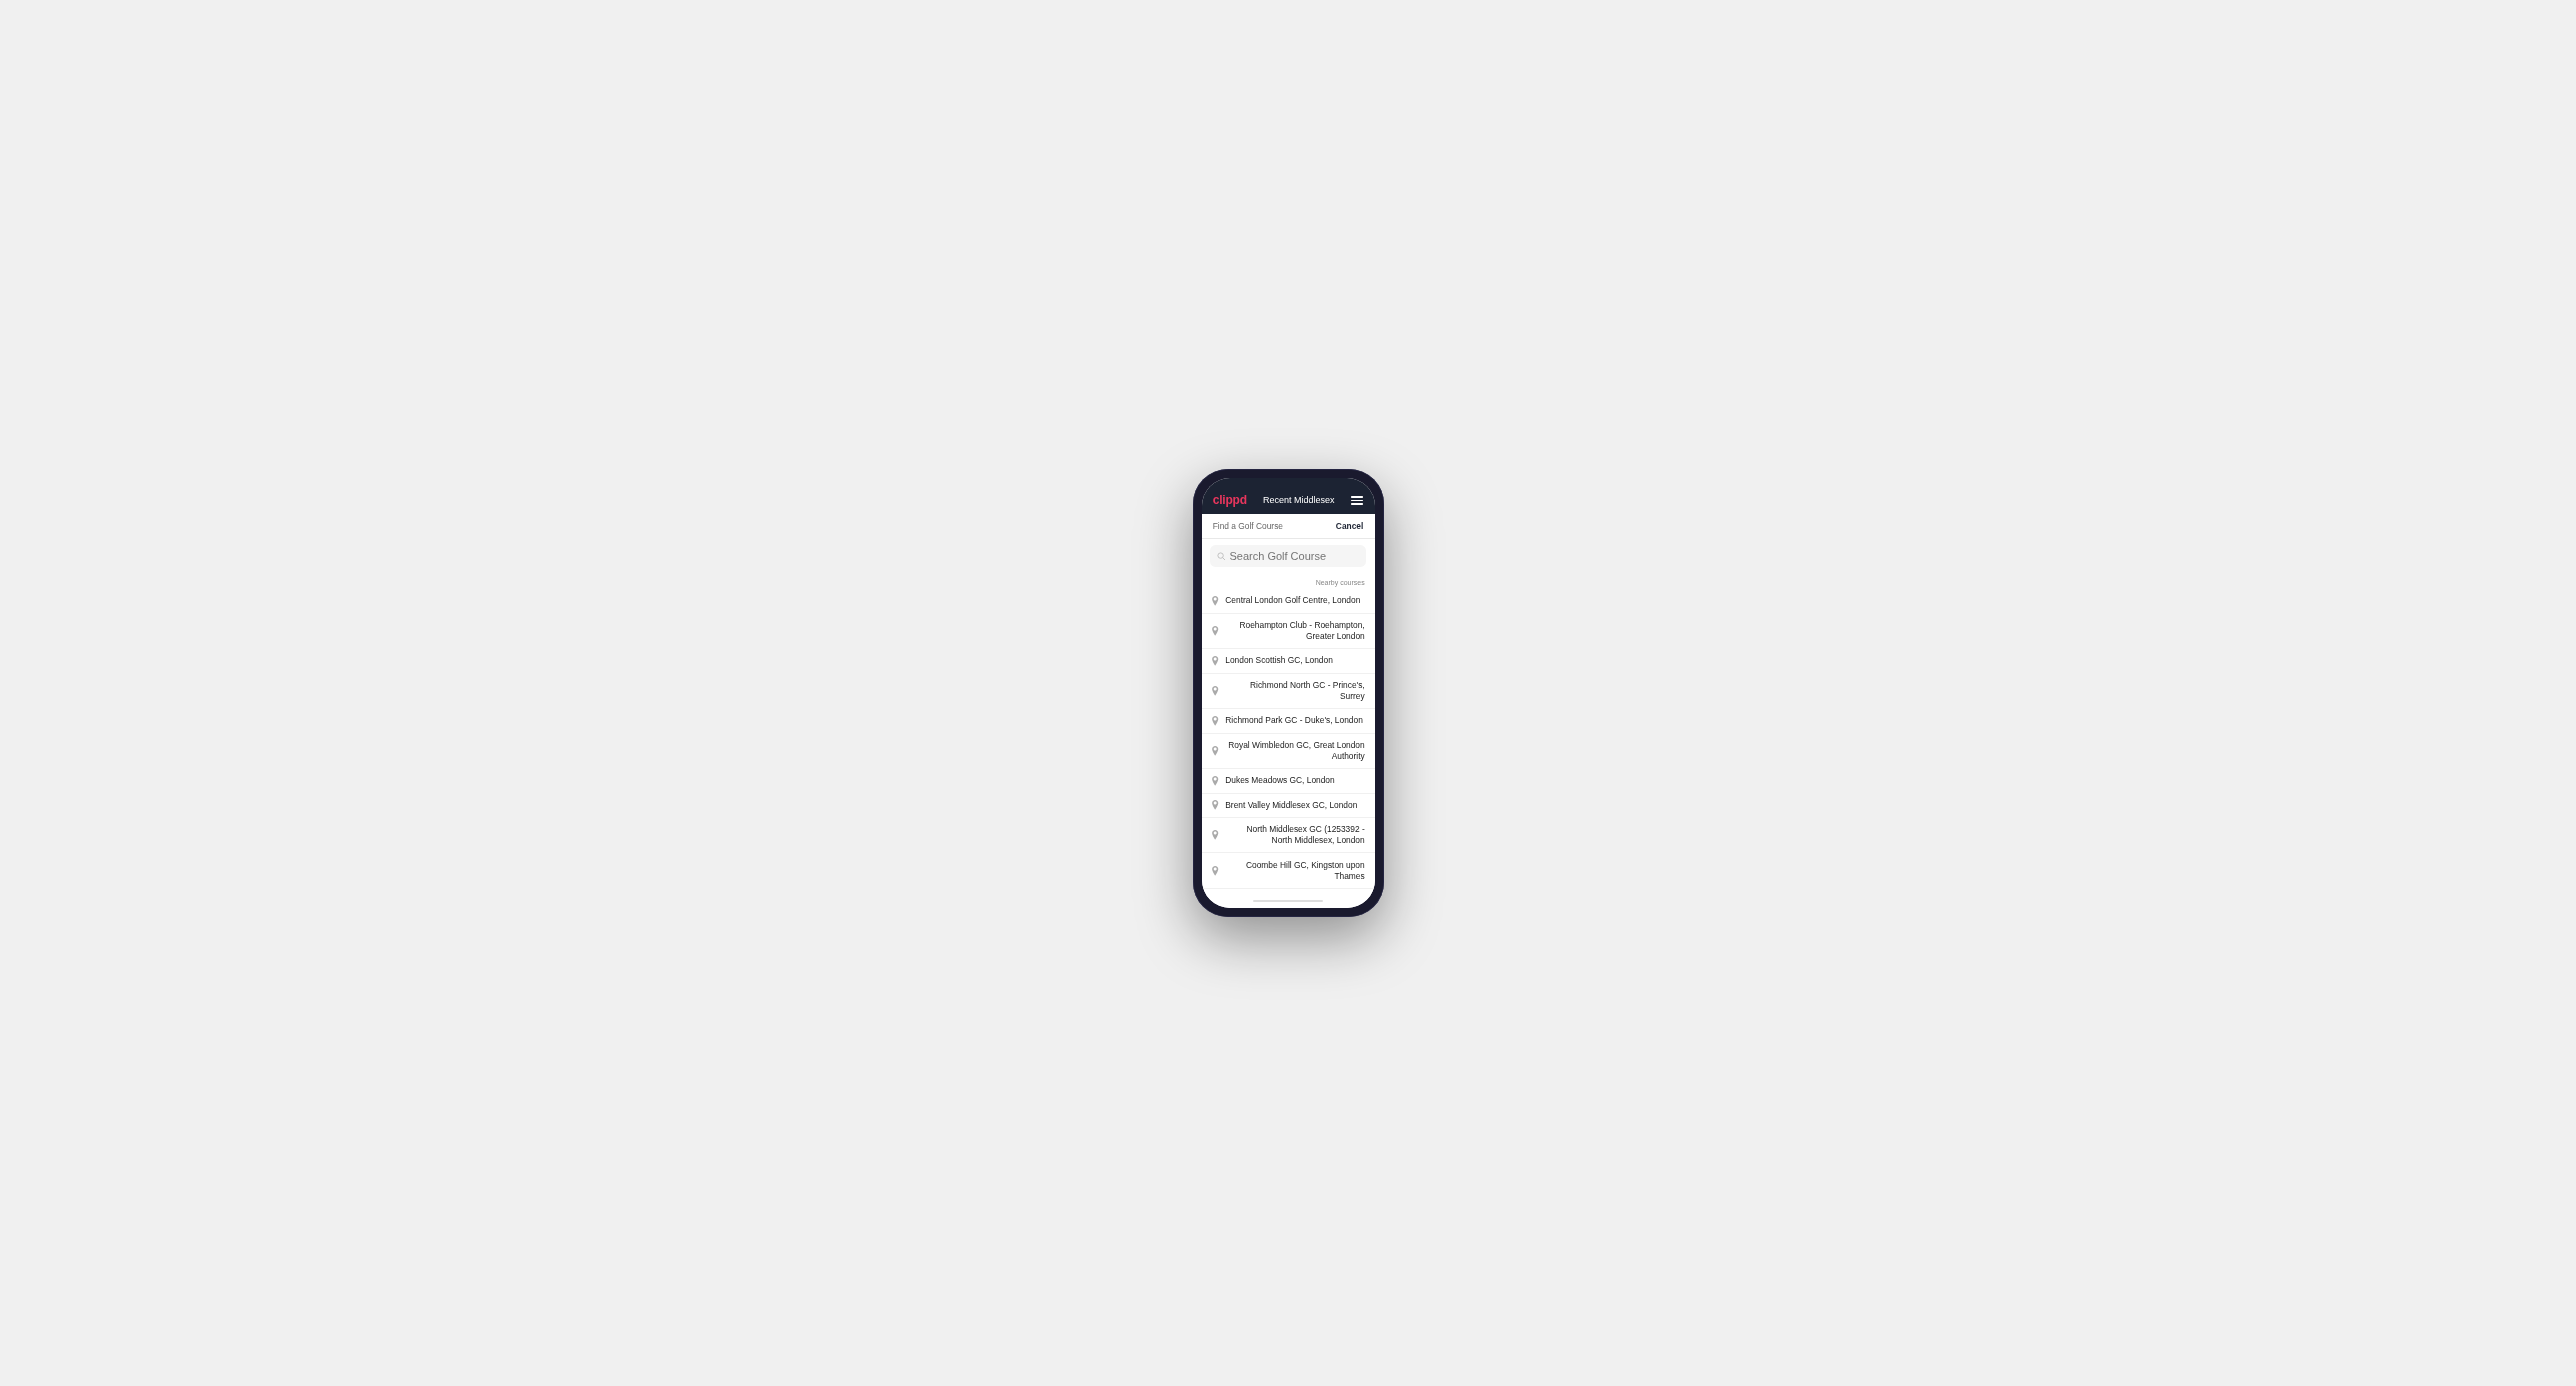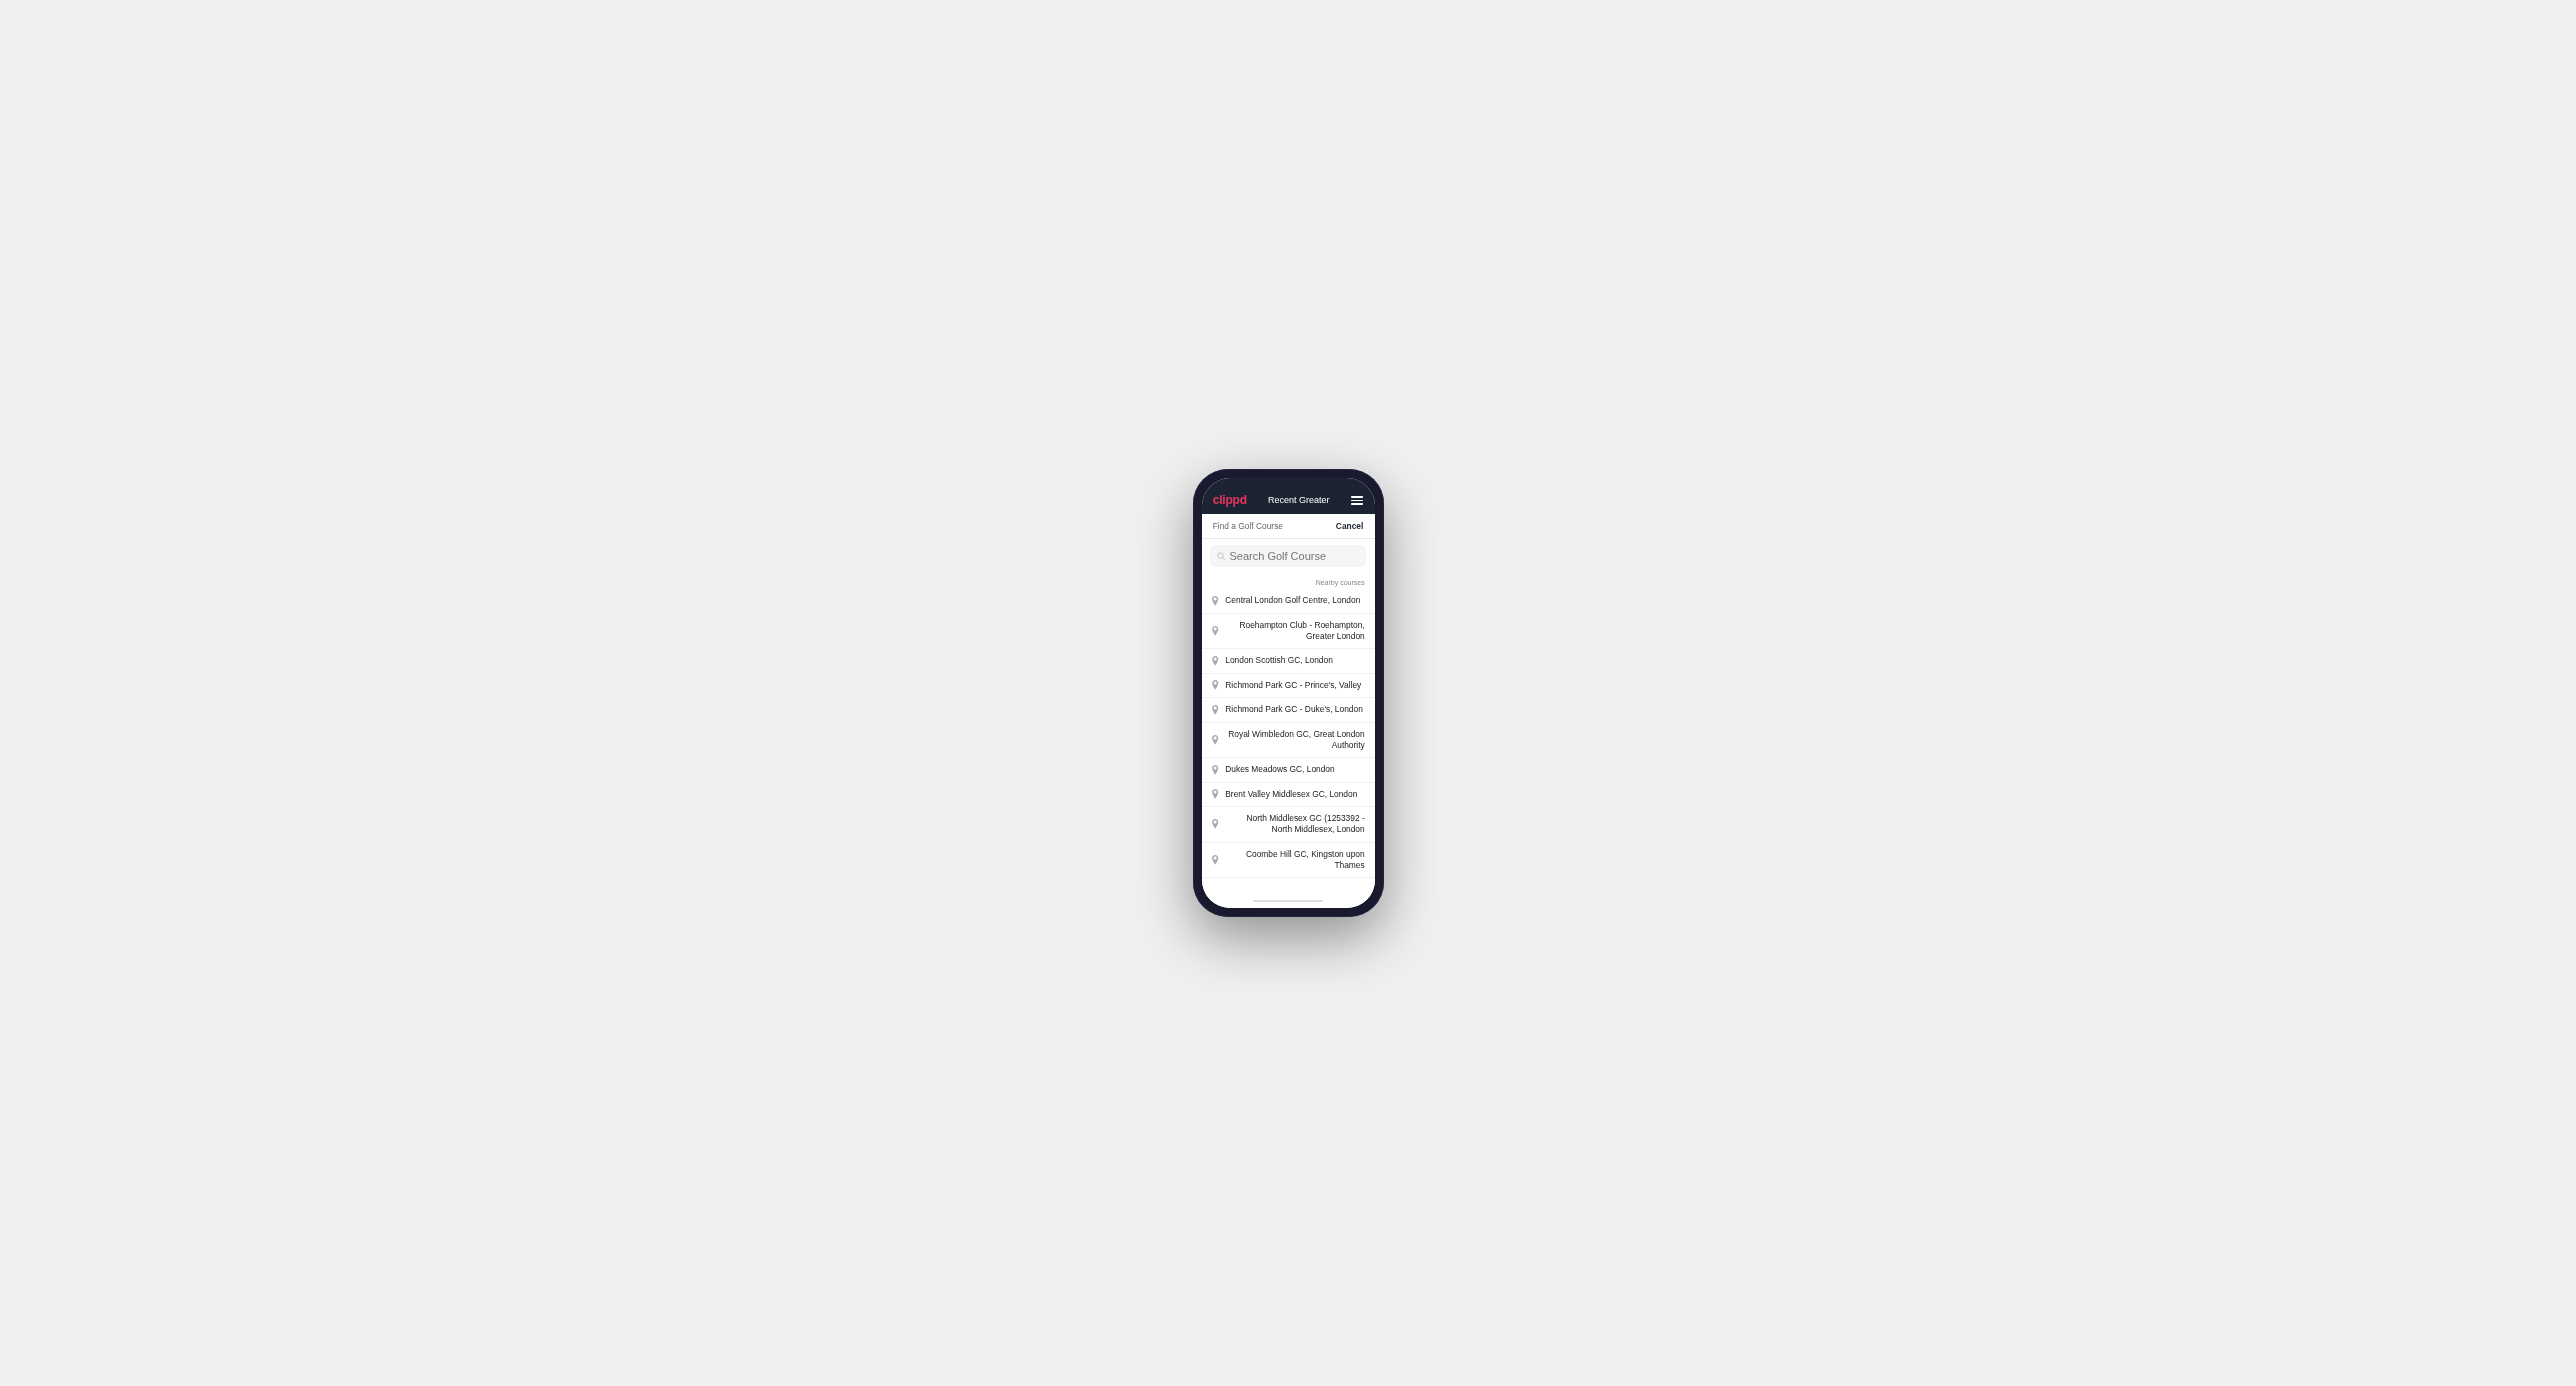"Recent Greater" span.header-title { text: Greater -> Middlesex }
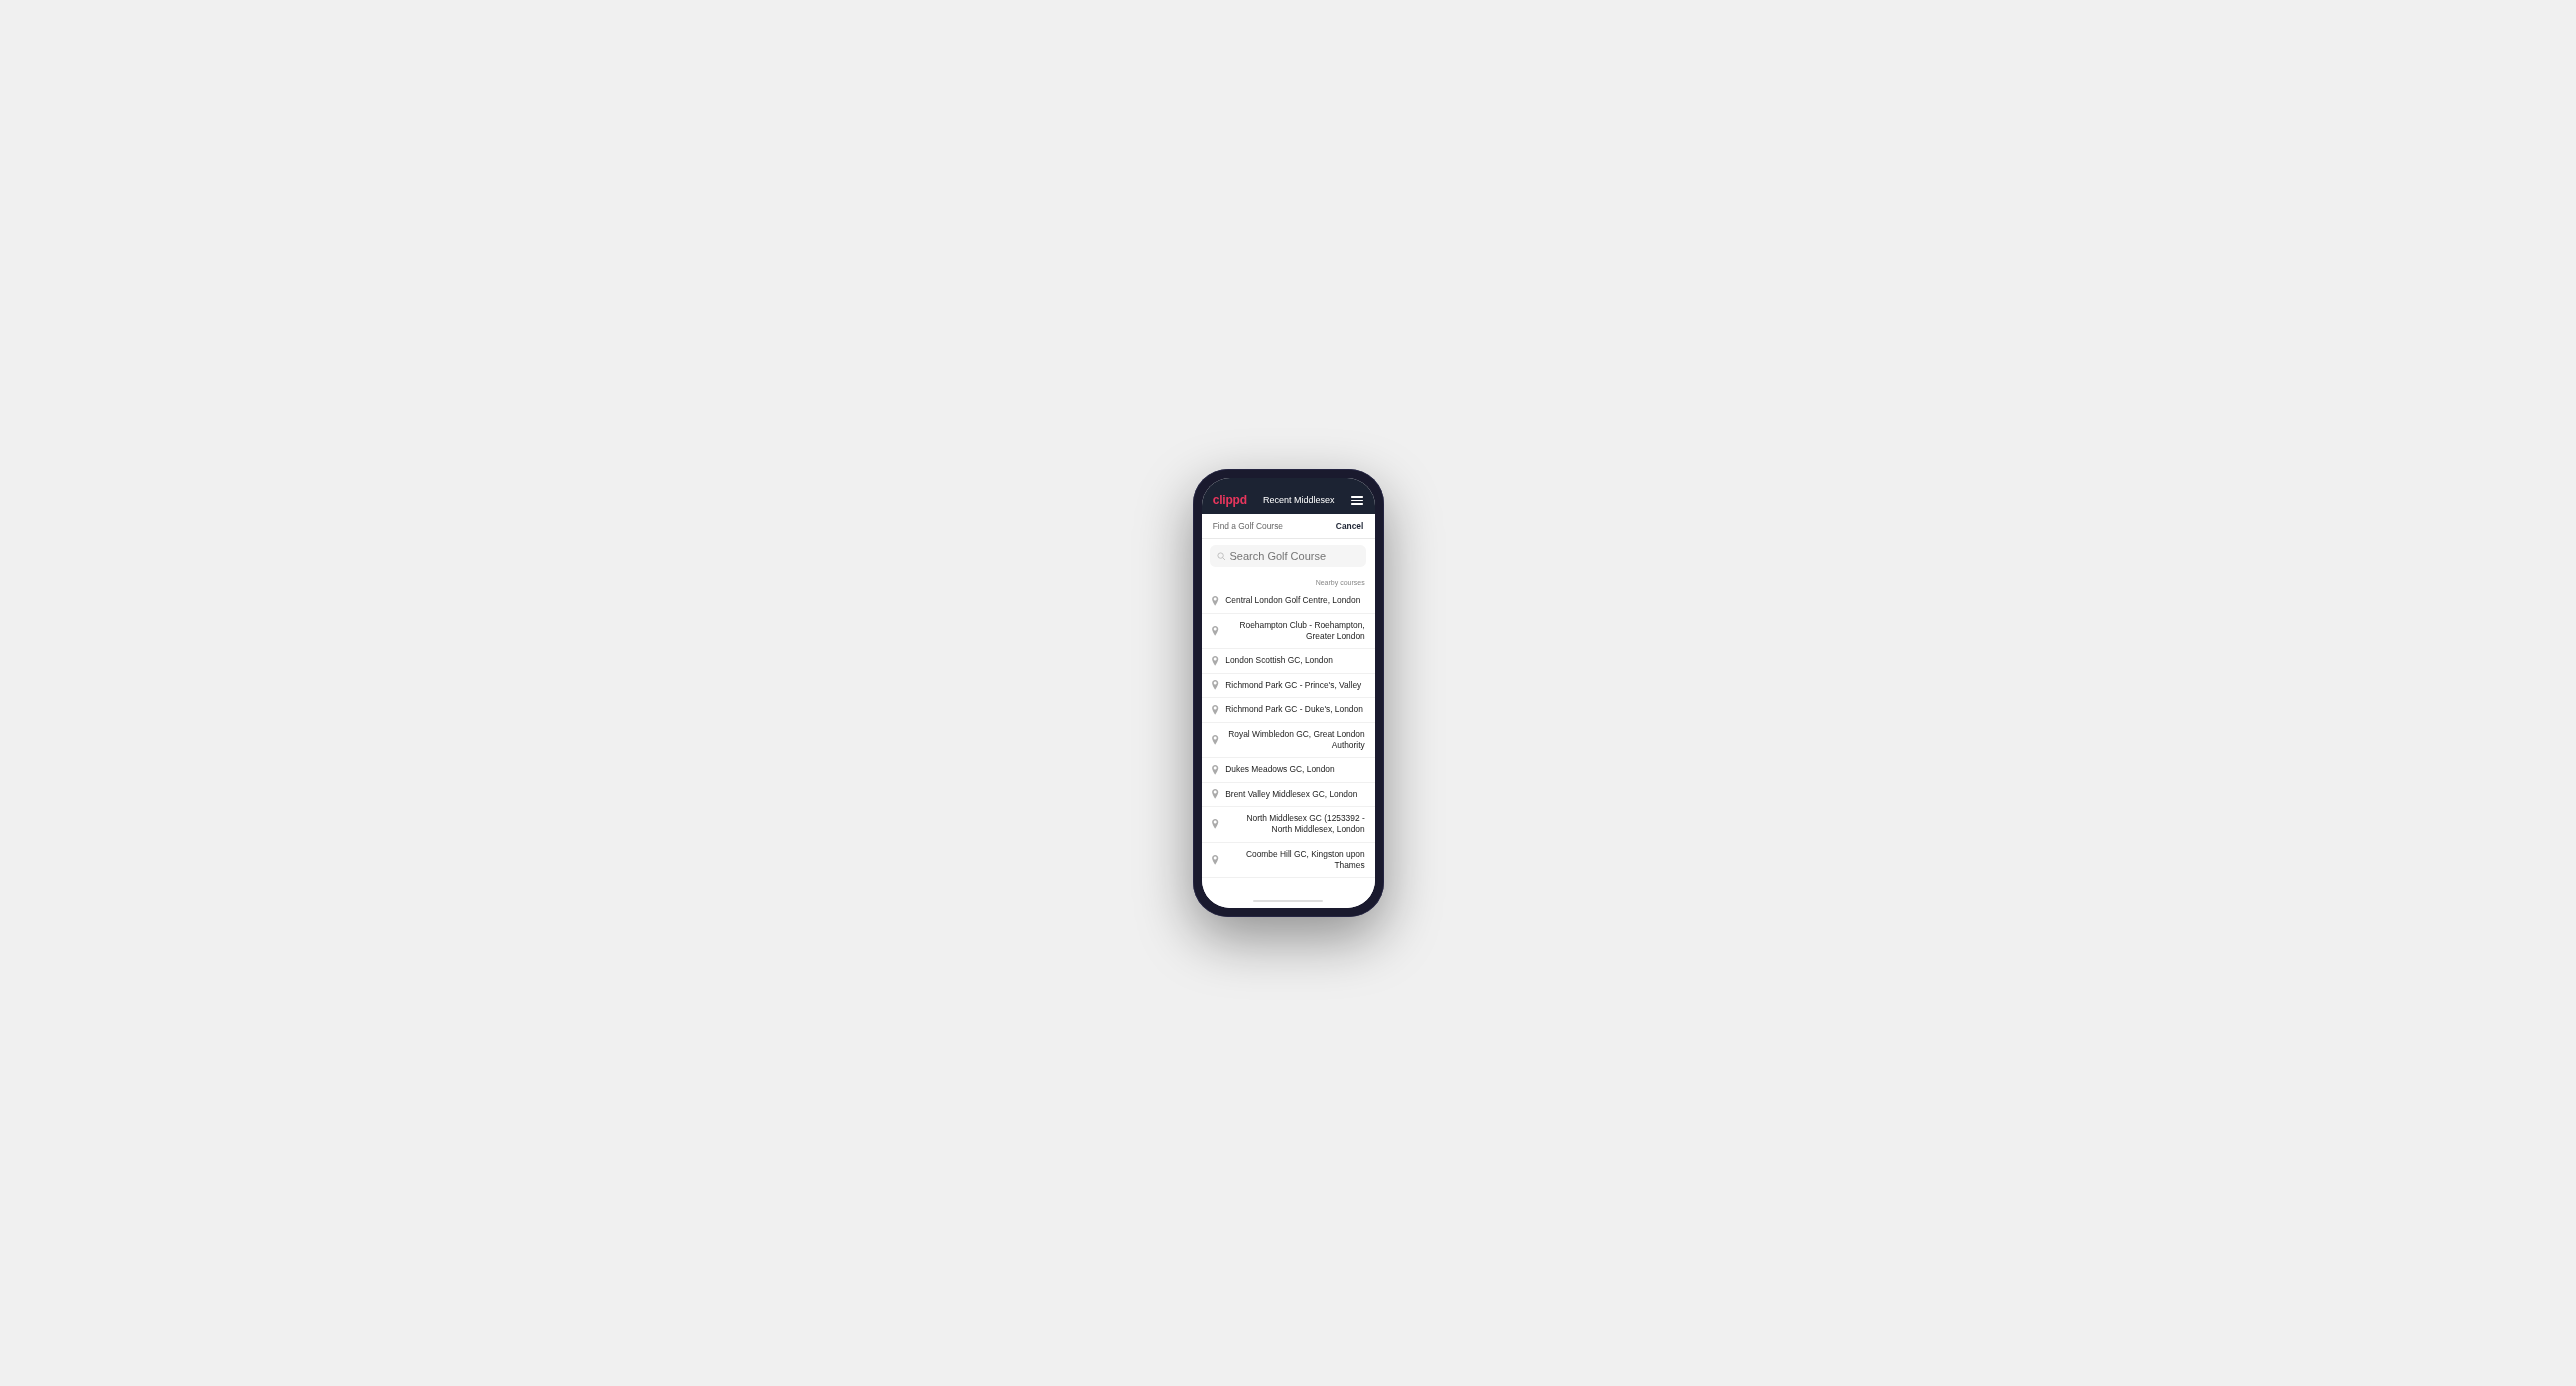"Richmond Park GC - Prince's," span.course-name { text: Park GC - Prince's, Valley -> North GC - Prince's, Surrey }
